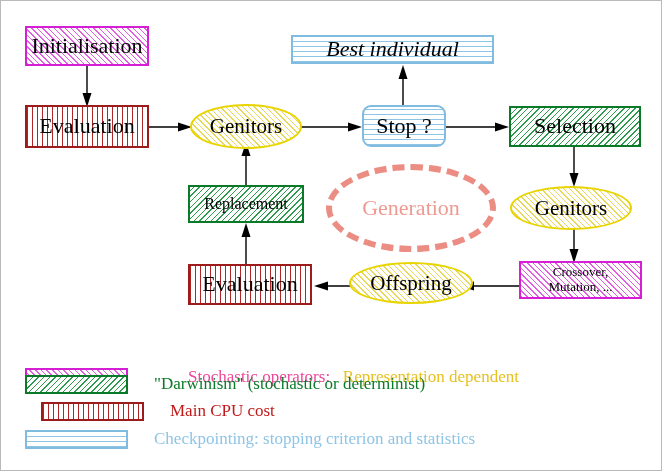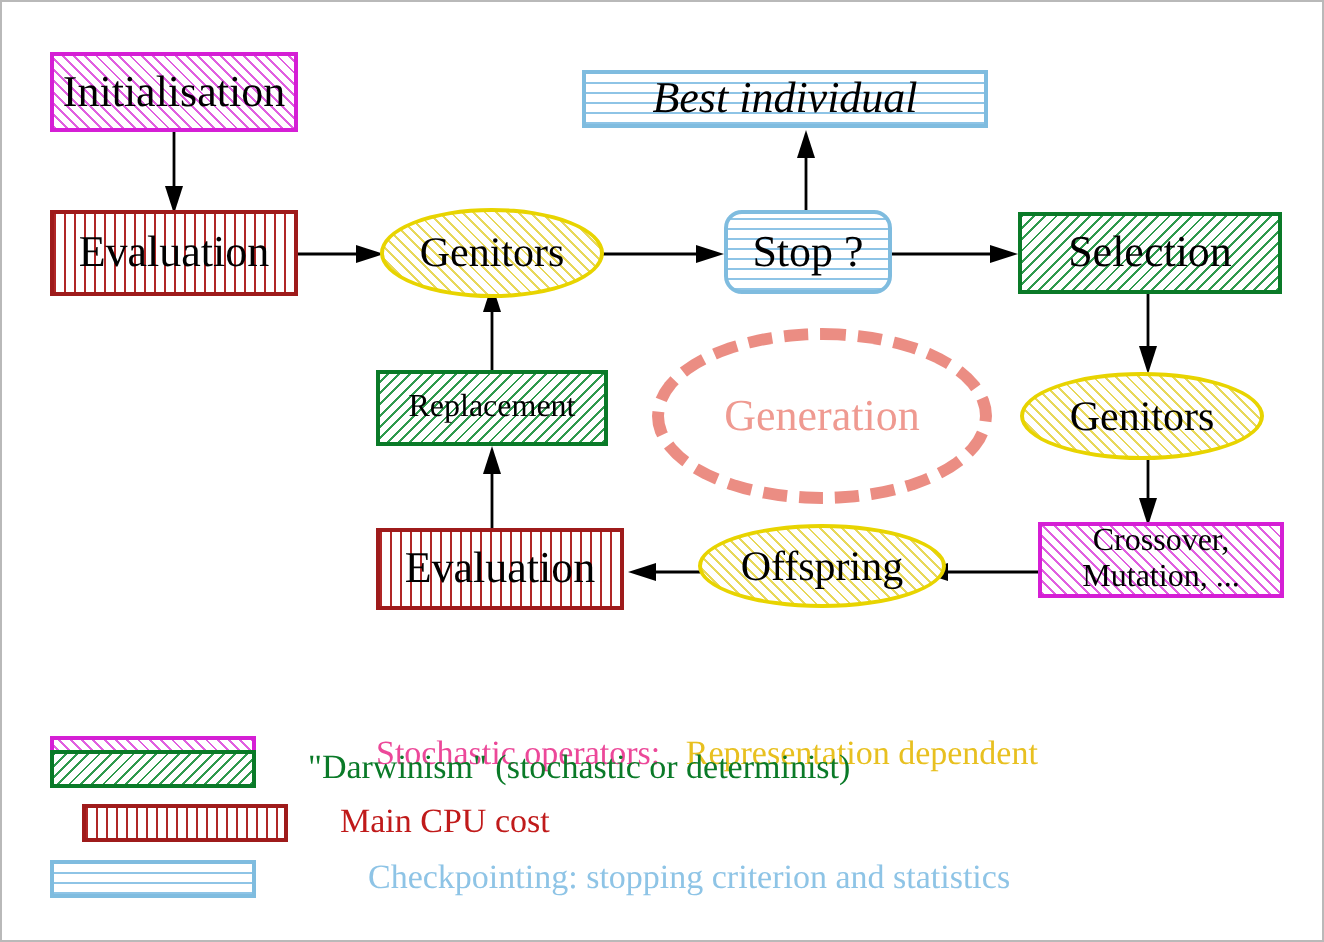"Crossover," div.node { font-size: 16px -> 13px }
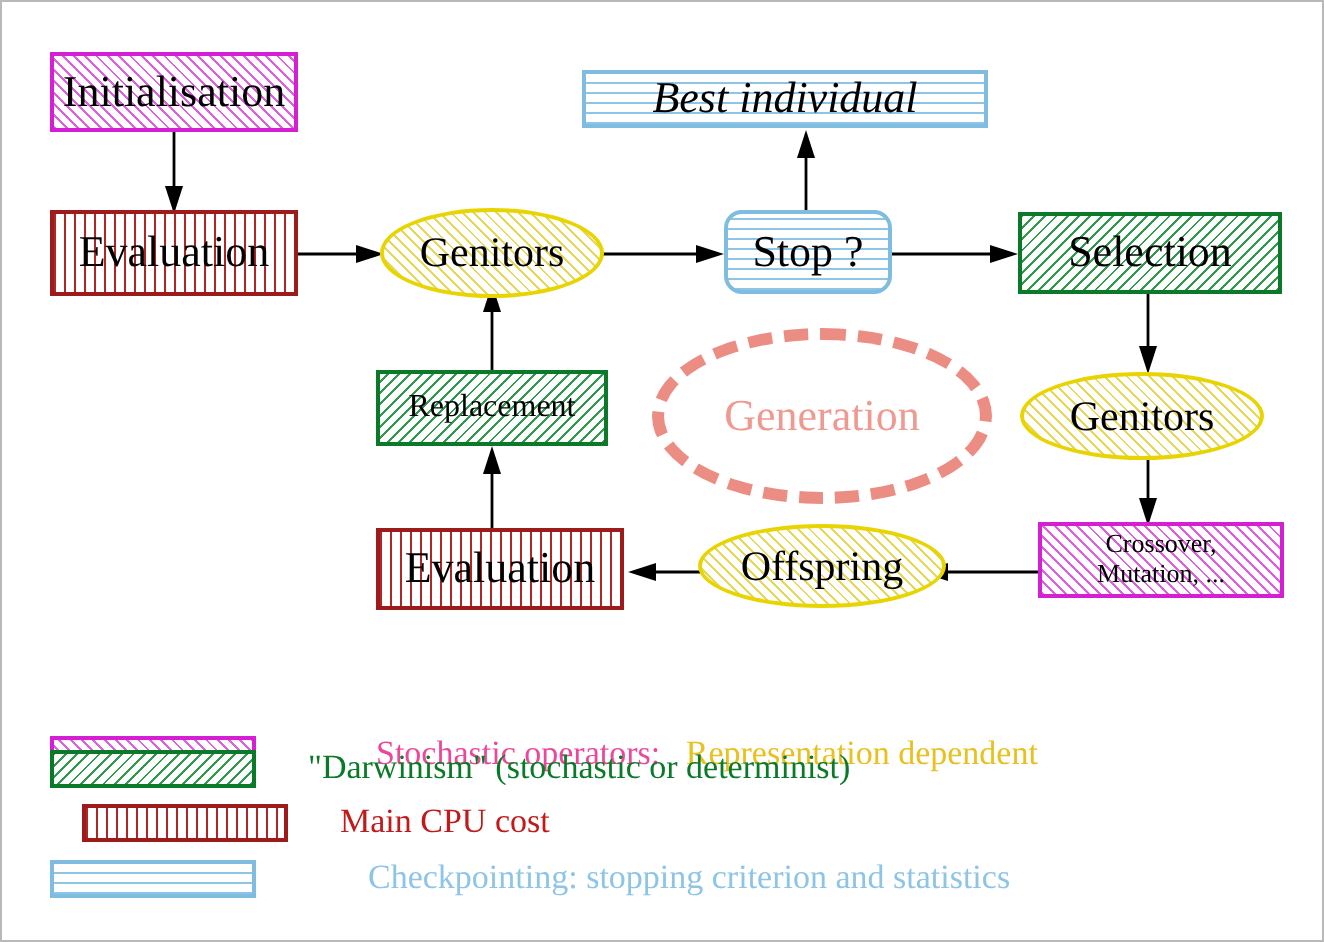"Checkpointing: stopping criterion and" div.legend-row { gap: 30px -> none }
